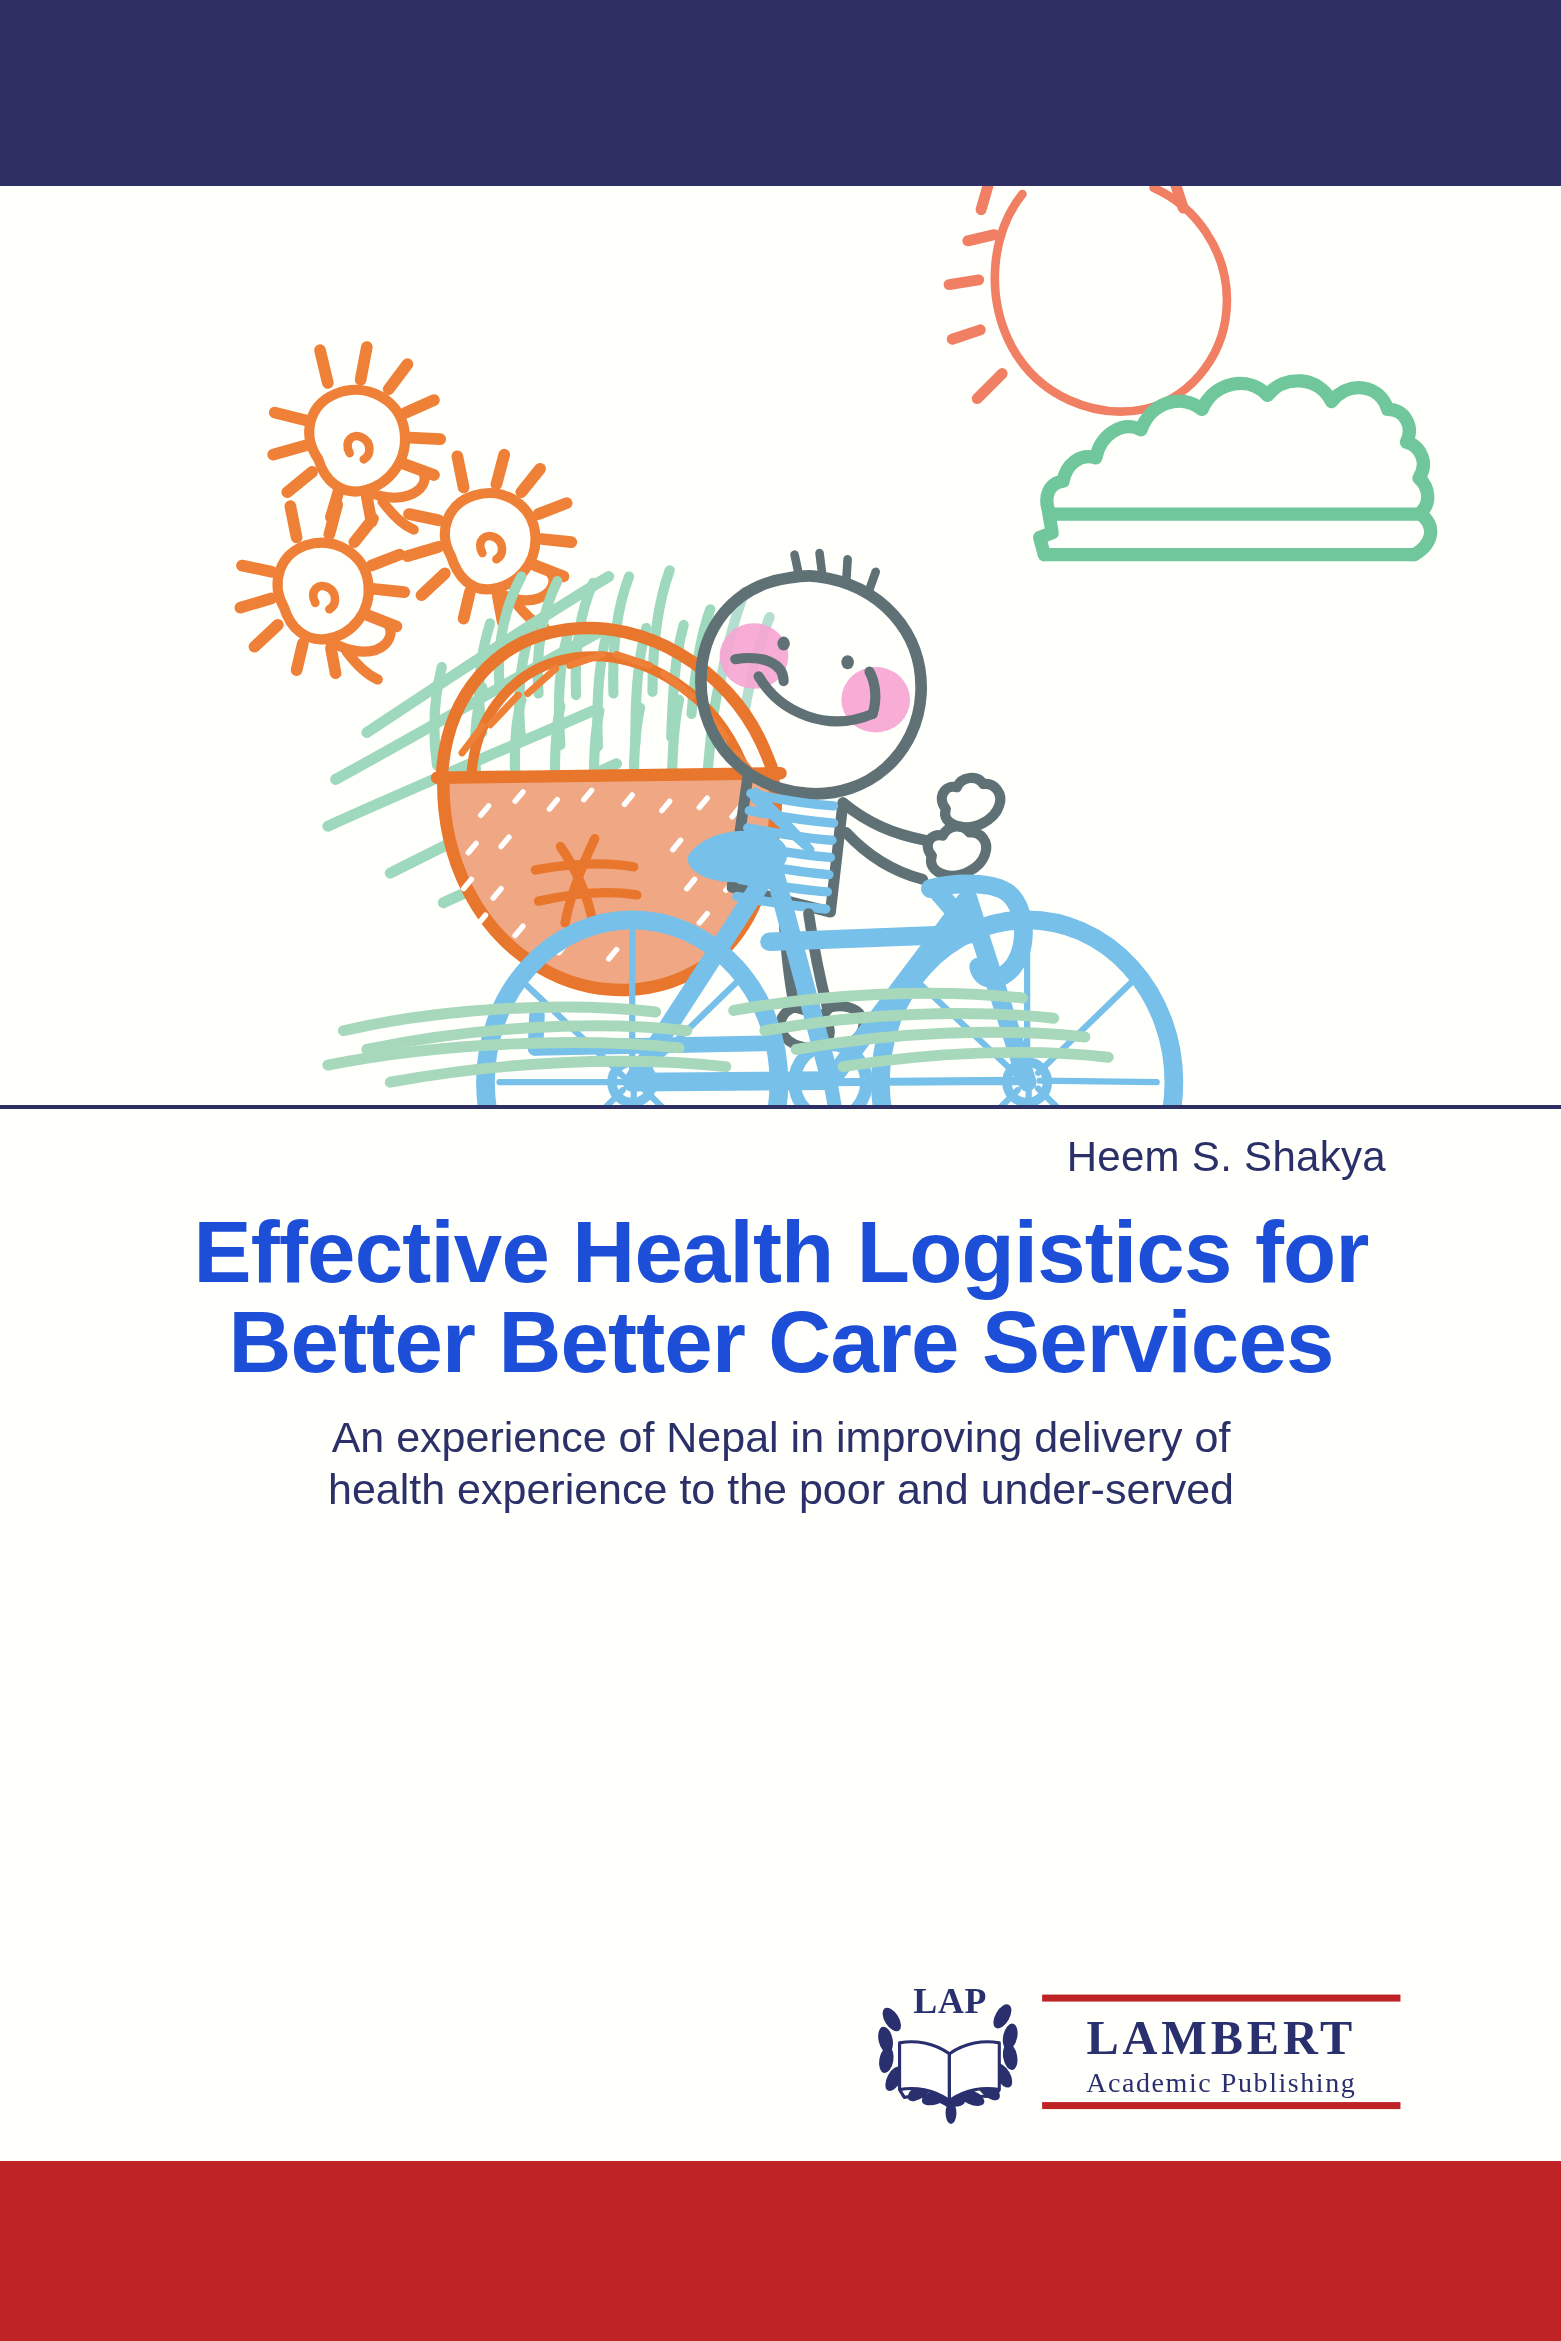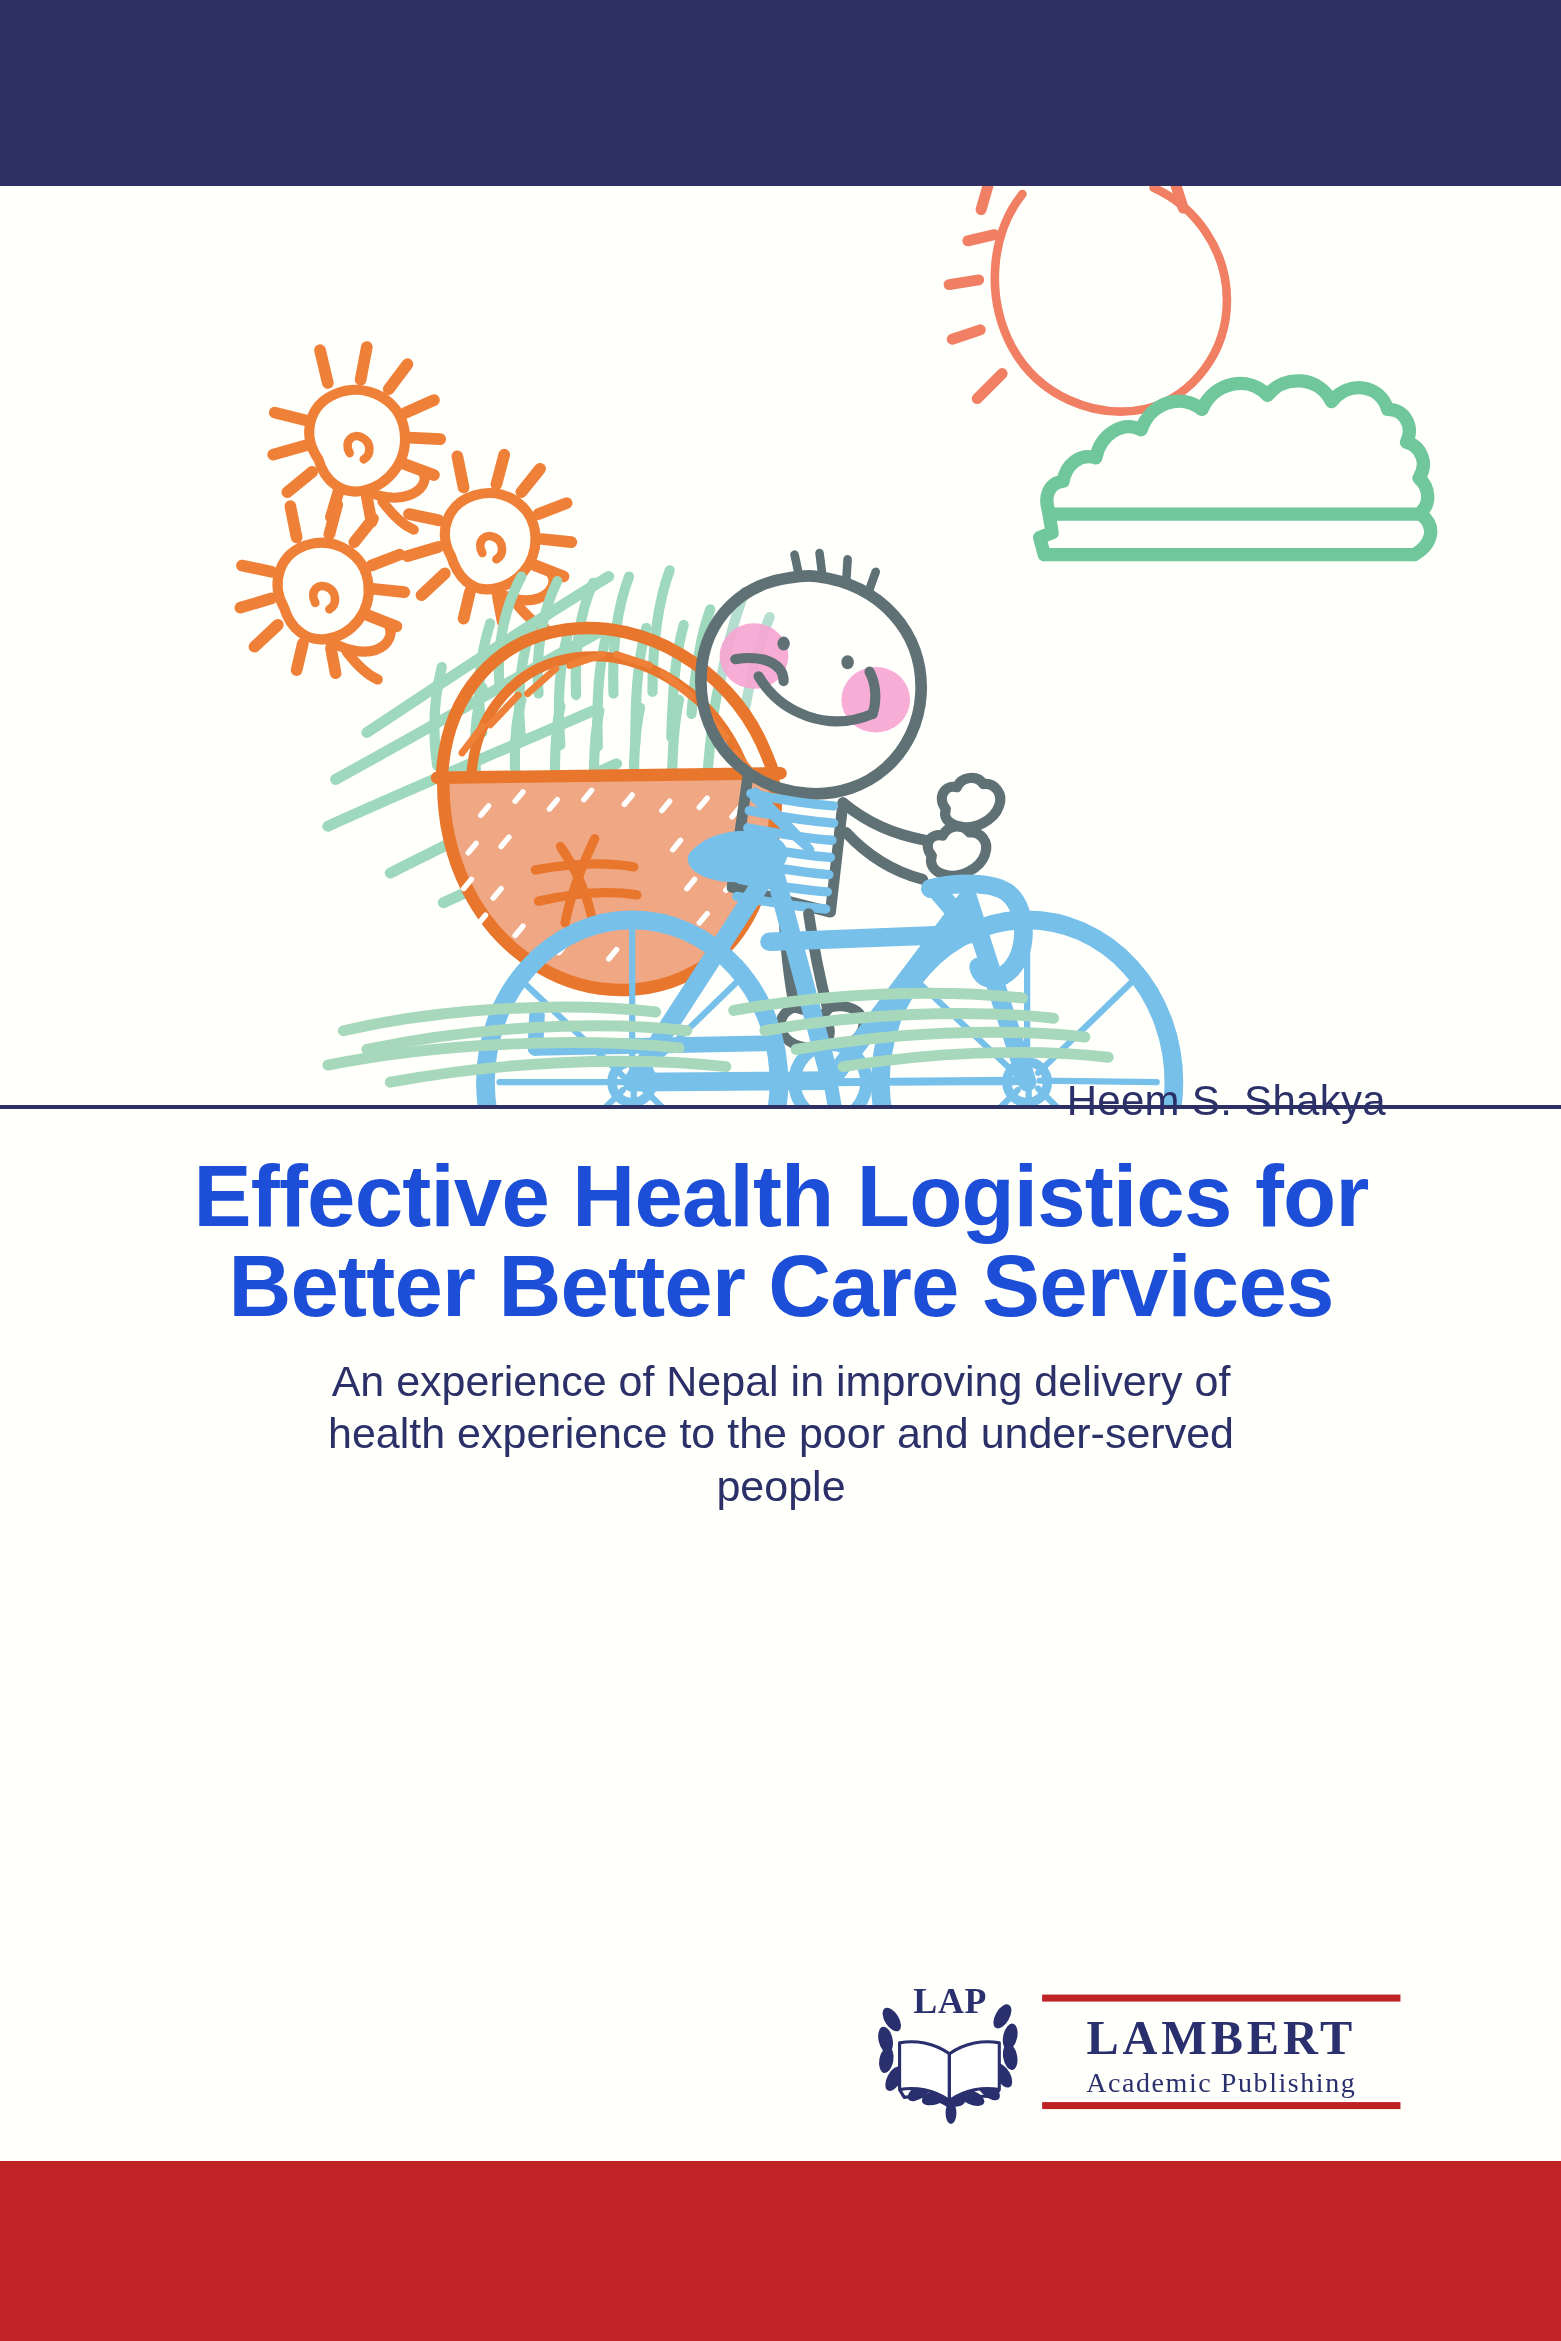"Heem S. Shakya" #text-block { top: 1078px -> 1134px }
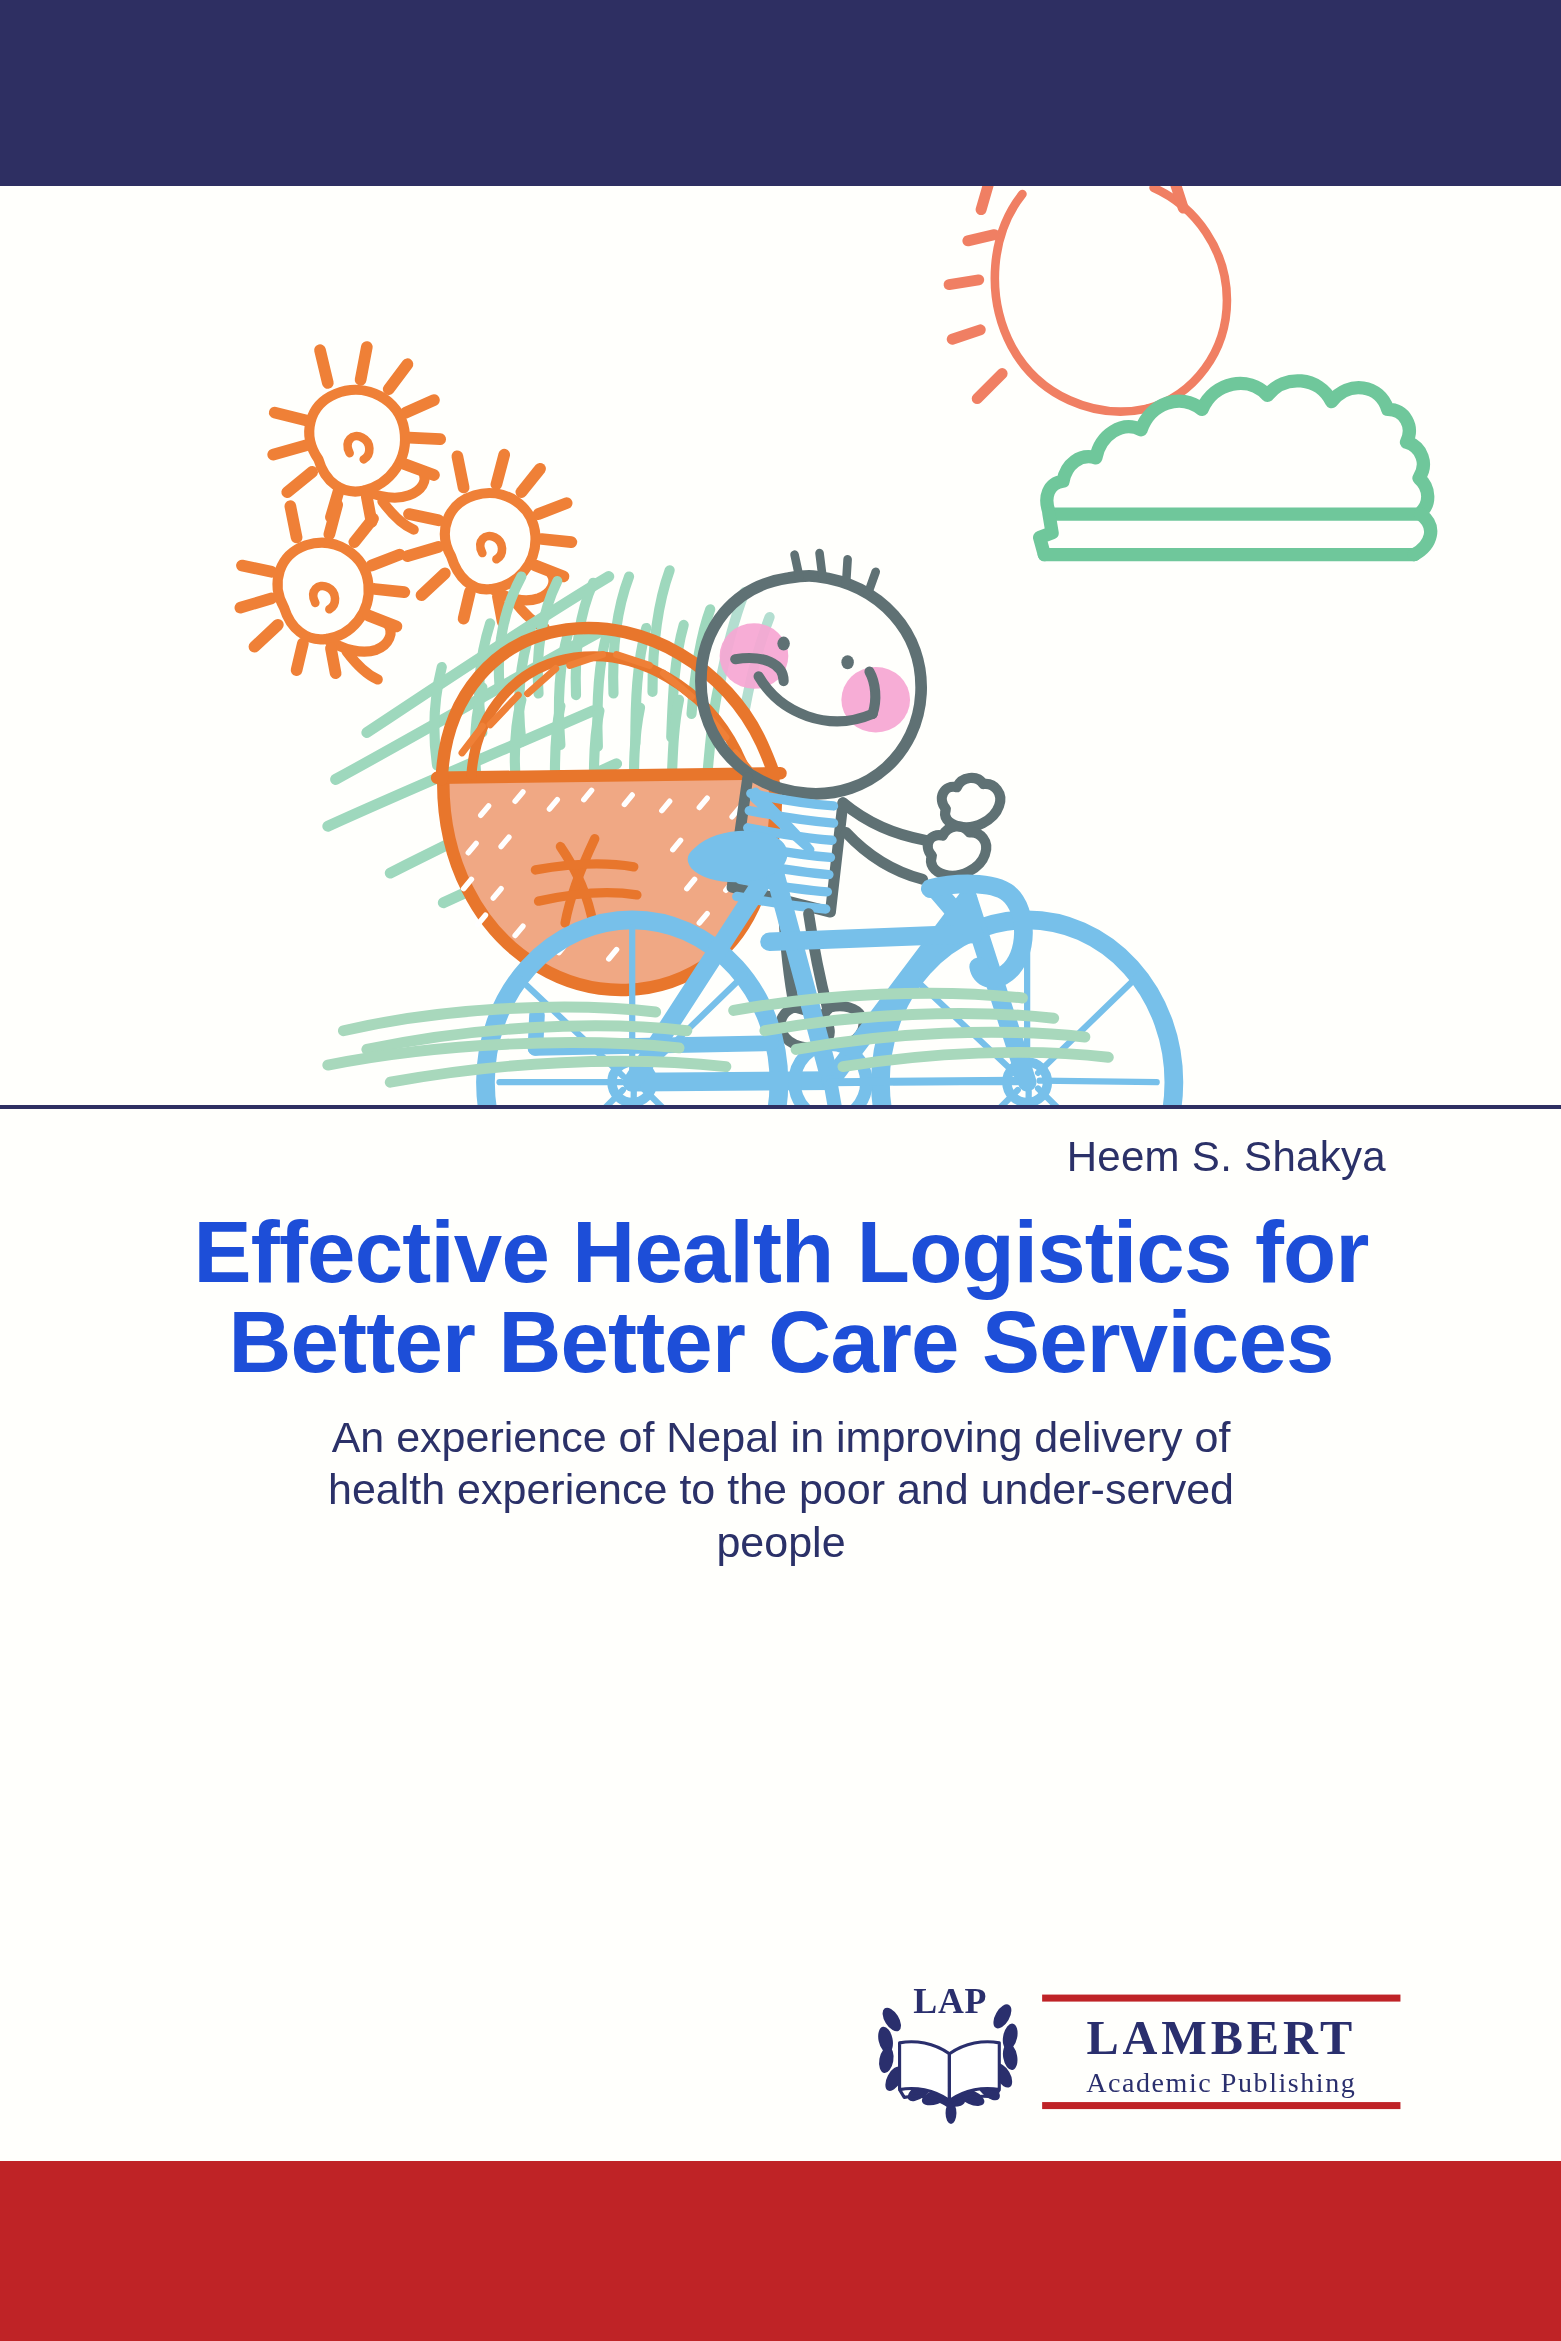"people" span.sline { html: <span>people</span> -> none }
